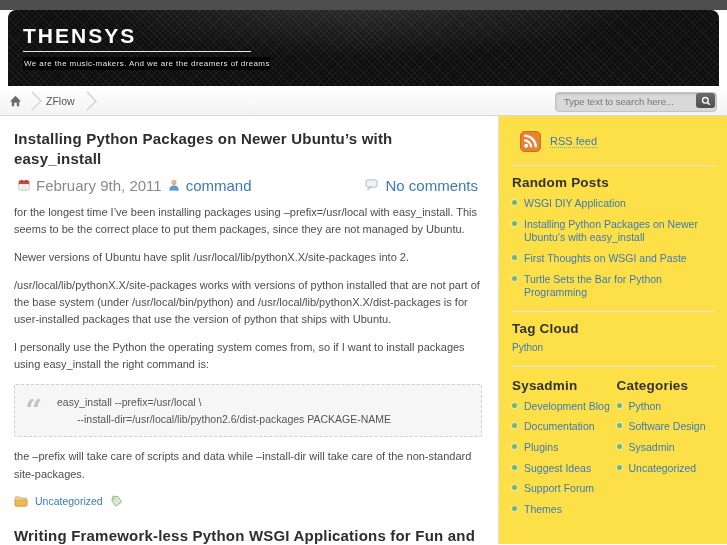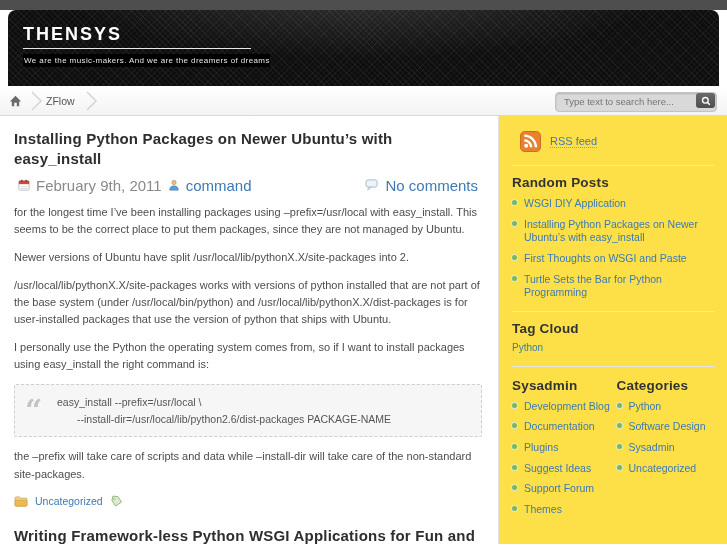"THENSYS" .site-title { font-size: 18px -> 21px }
